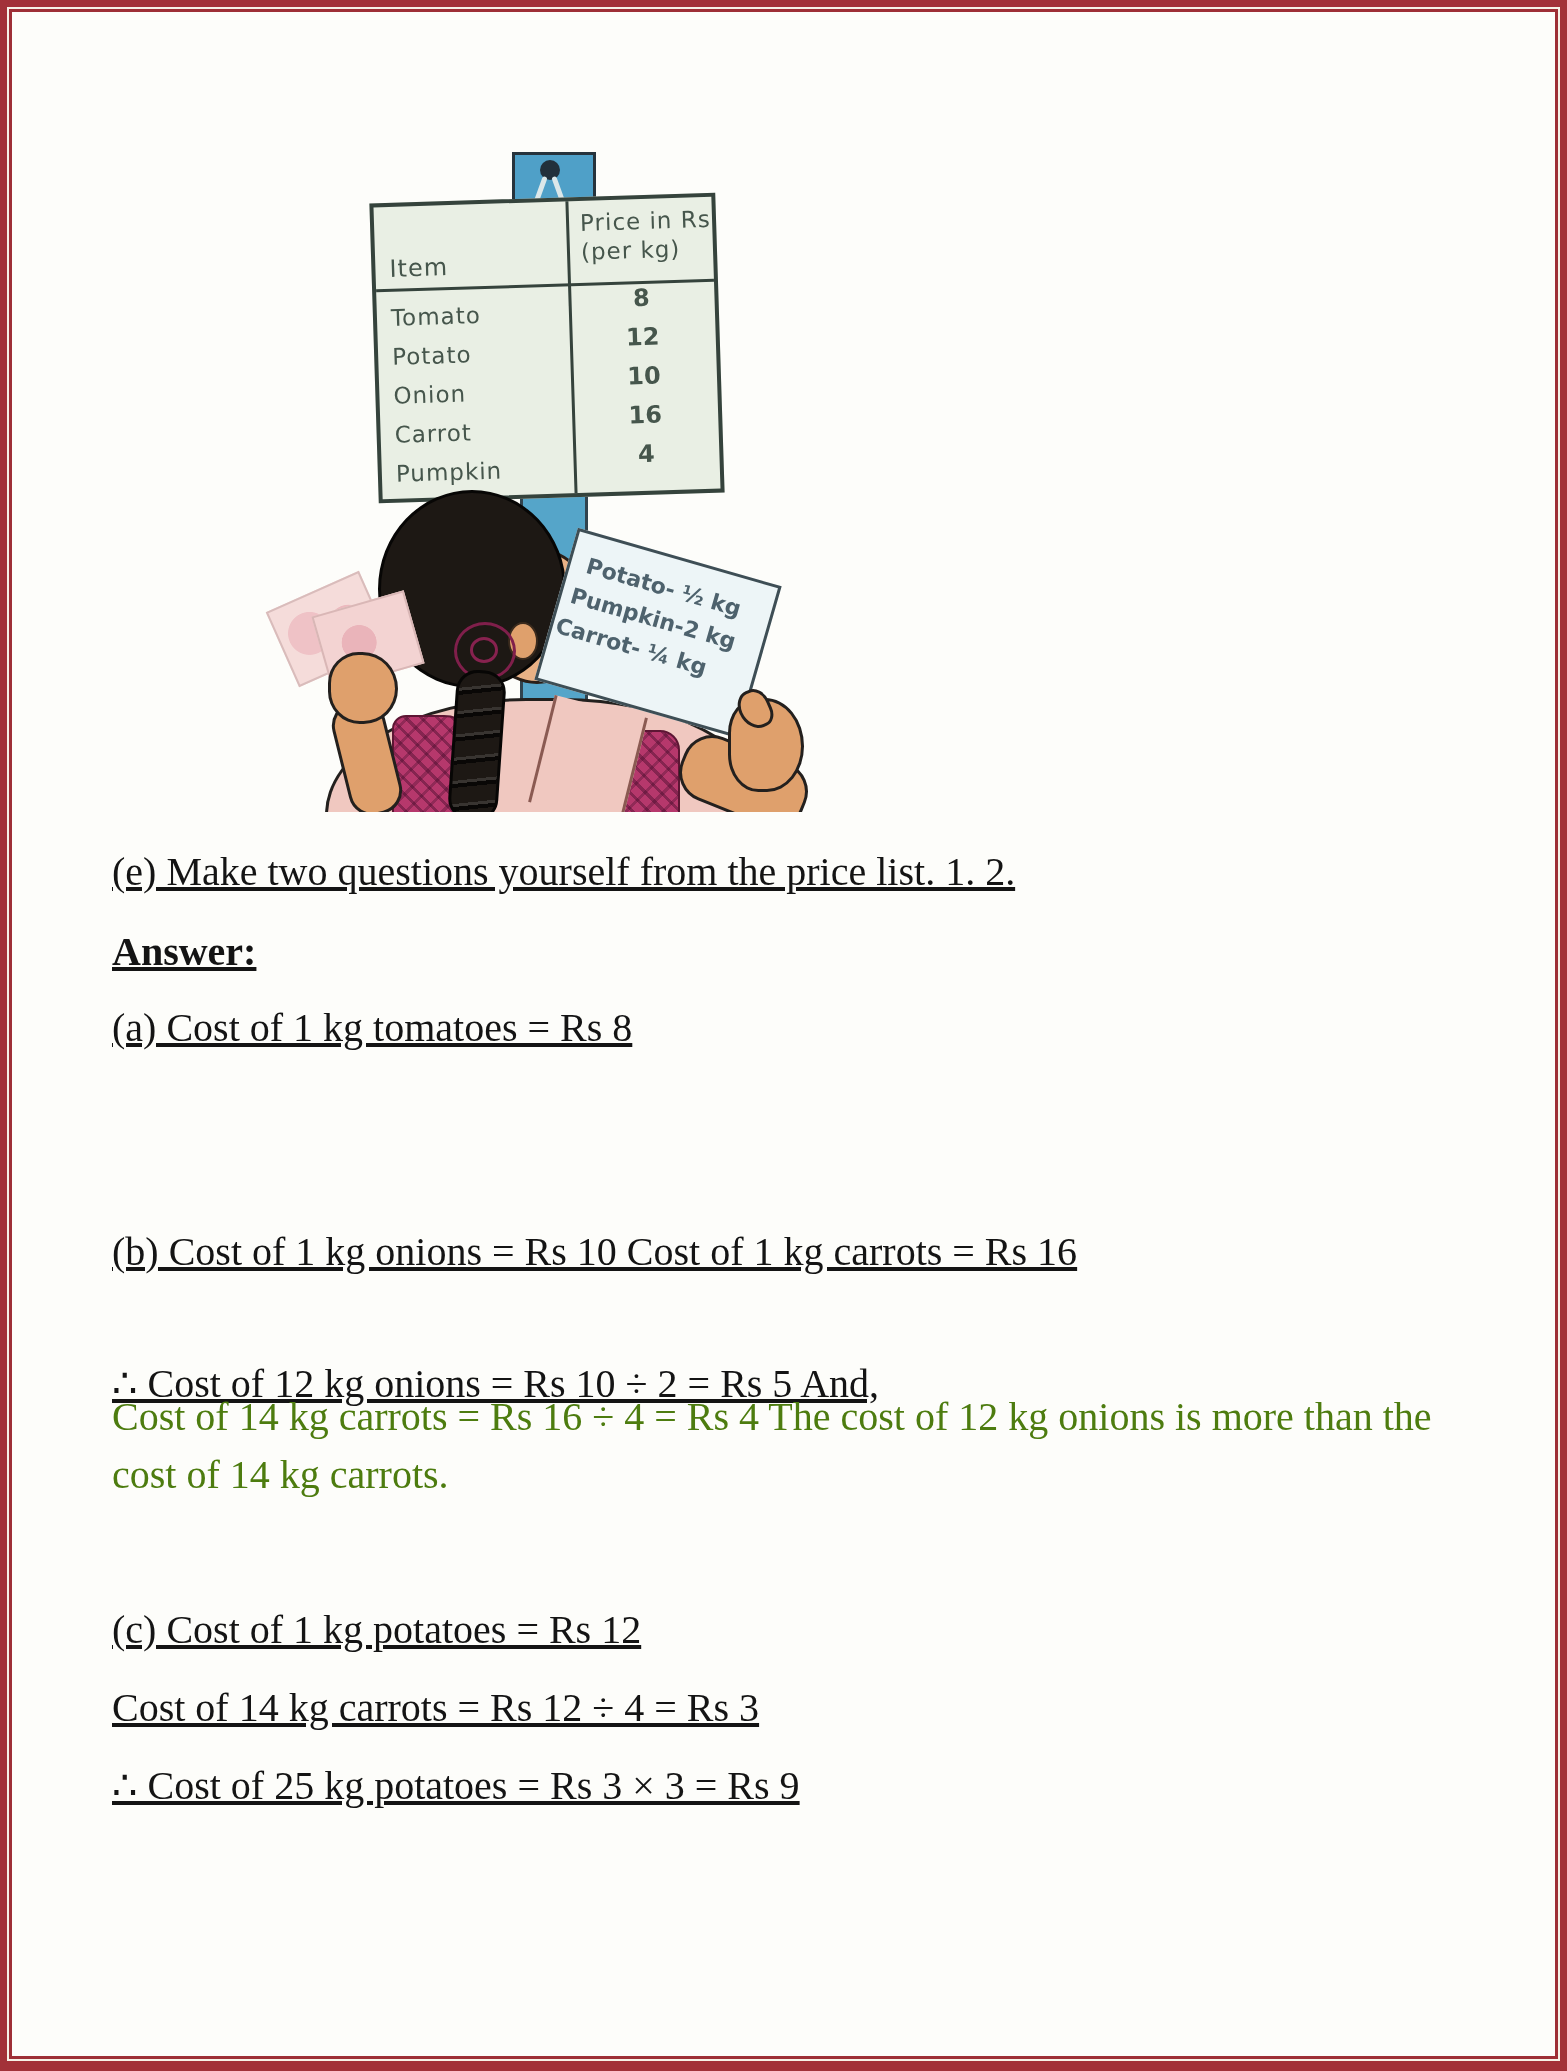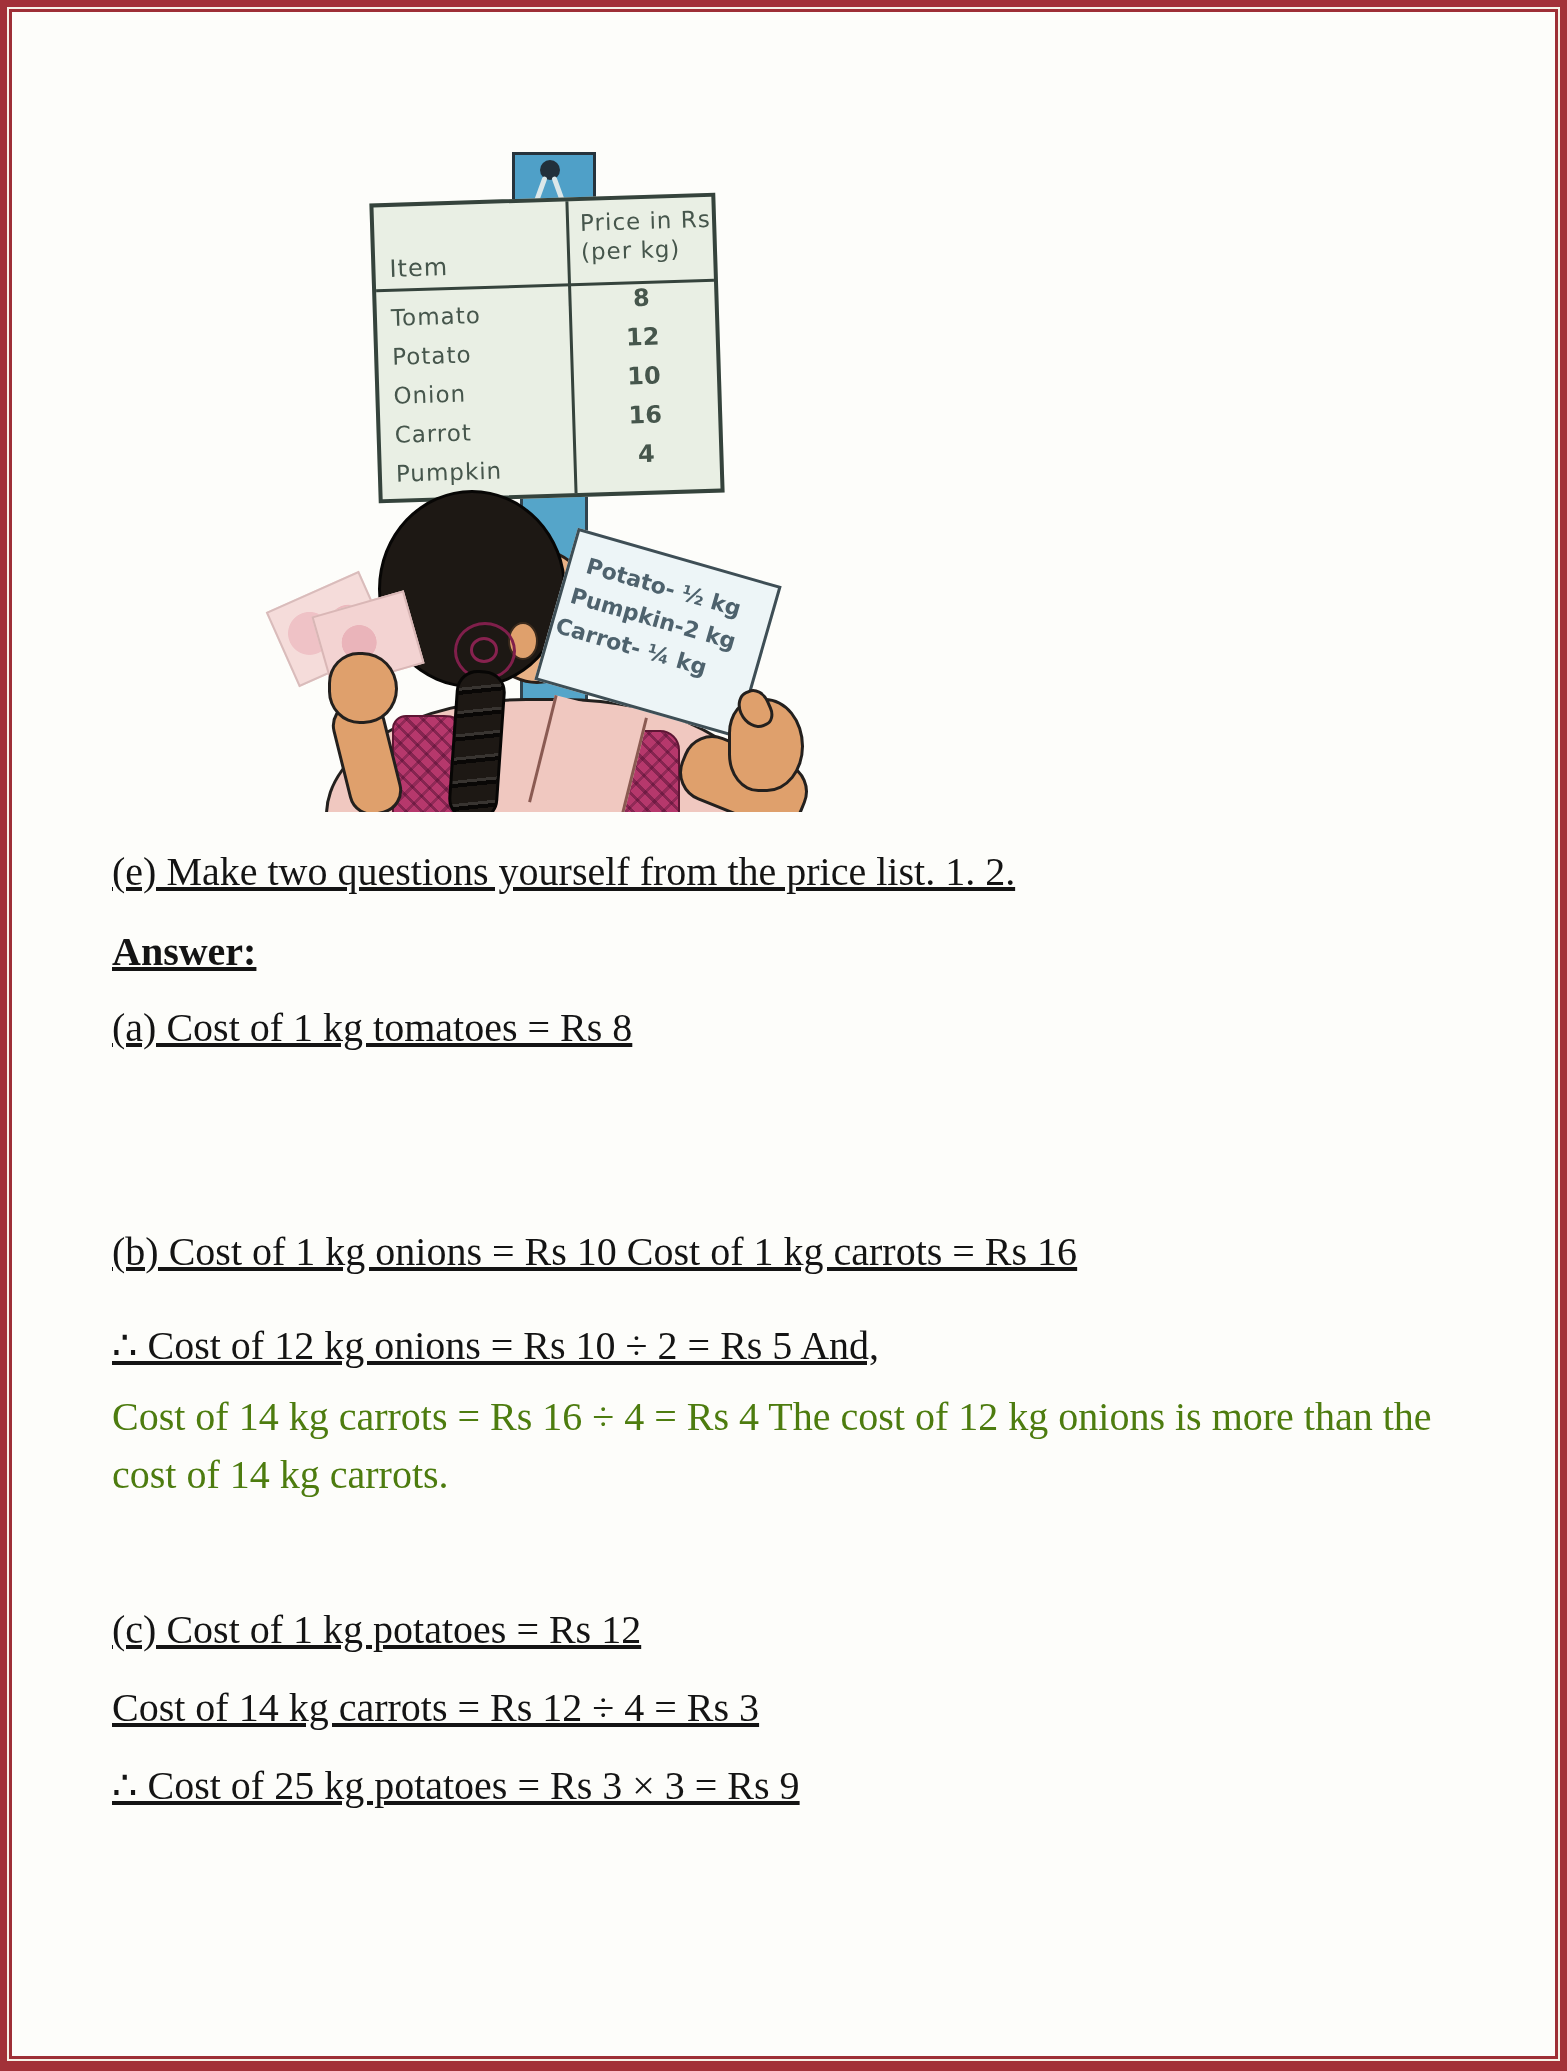"∴ Cost of 12 kg" .b2 { top: 1310px -> 1348px }
